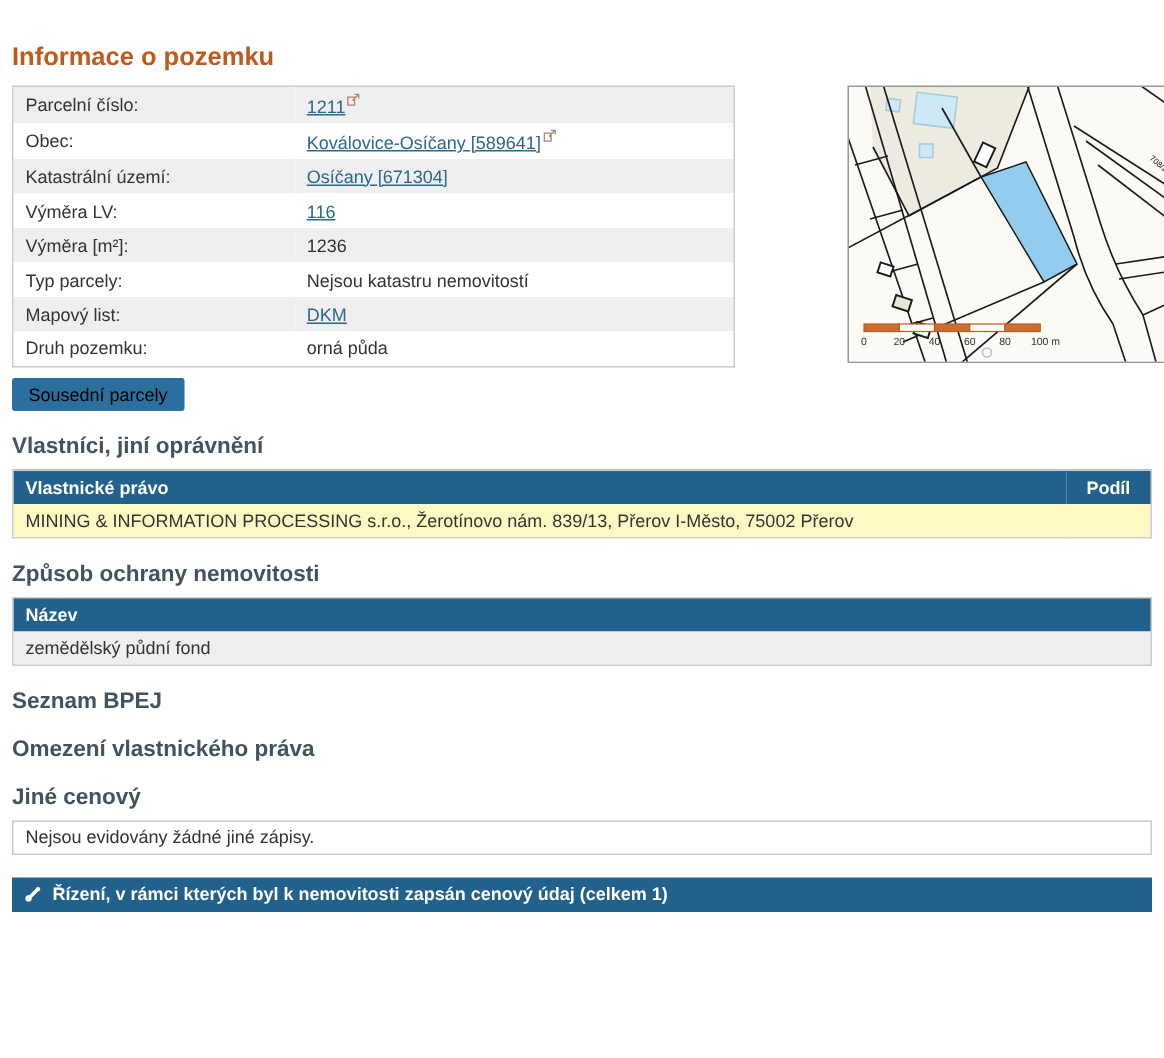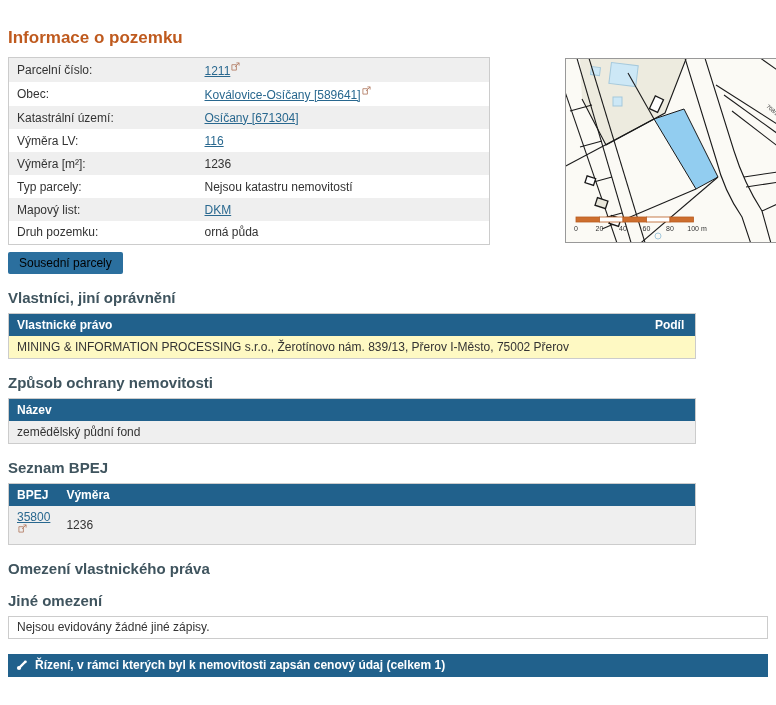"Parcelní číslo:" .top { align-items: center -> flex-start }
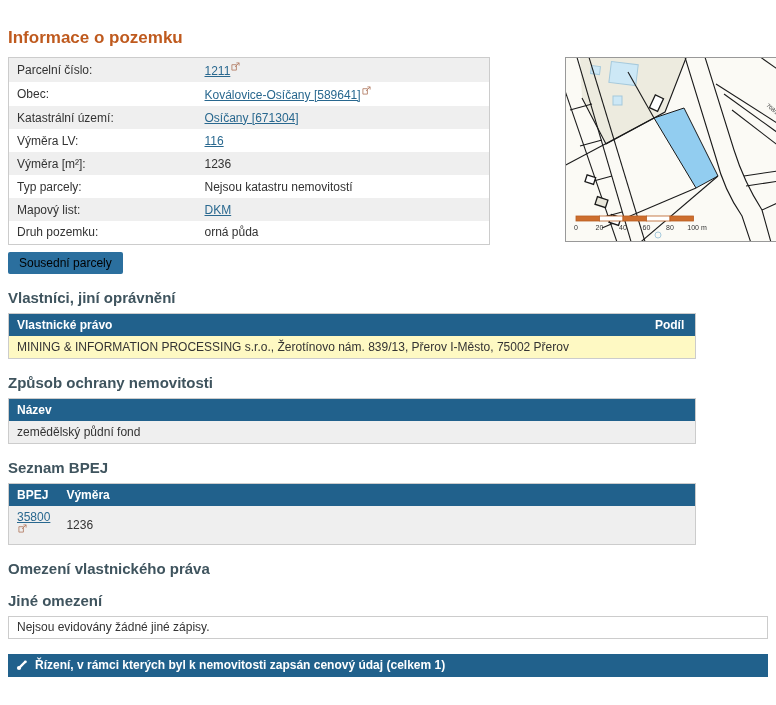"Vlastnické právo" .data-table { width: 688px -> 760px }
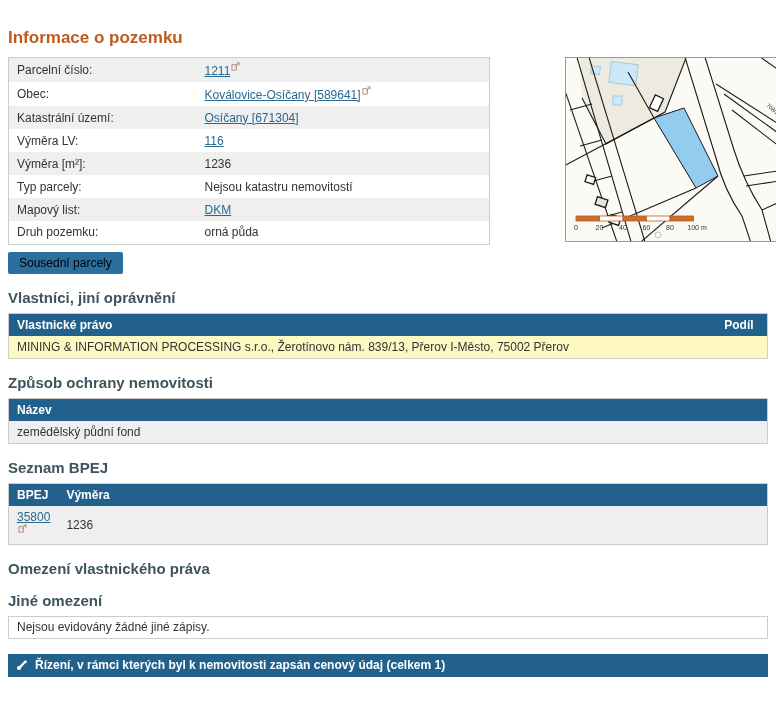"BPEJ" table.data-table { html: <table> <thead> <tr> <th>BPEJ</th> <th>Výměra</th> </tr> </thead> <tbody> <tr> <td> <a>35800</a><span><svg> <path></path> </svg></span> </td> <td>1236</td> </tr> </tbody> </table> -> none }
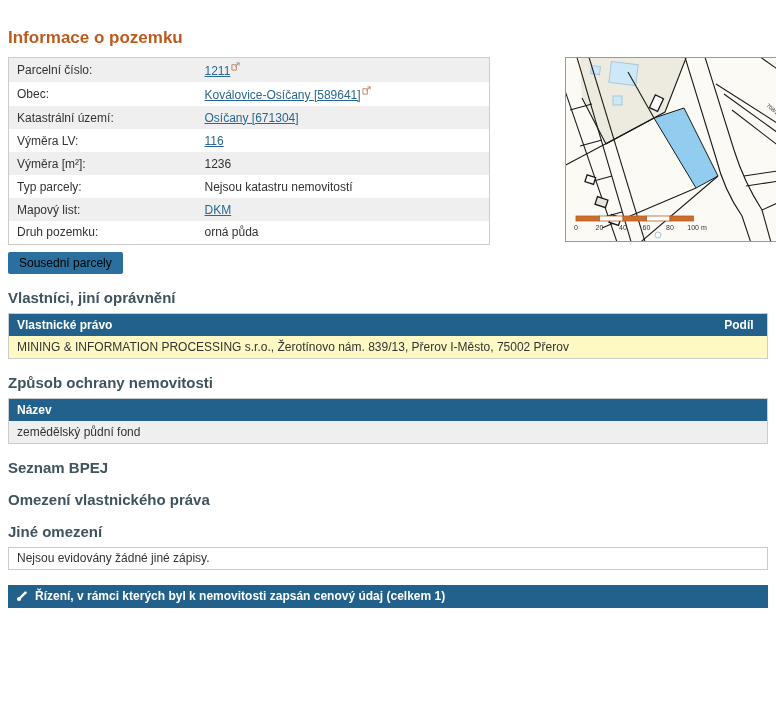"Jiné omezení" h2.section { text: omezení -> cenový }
